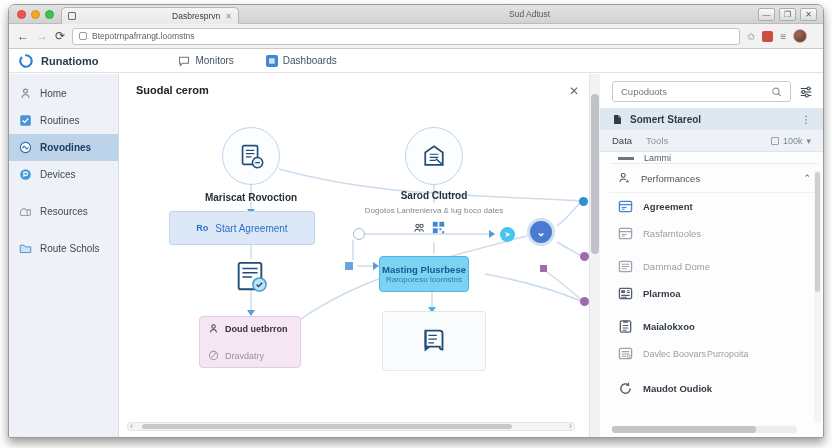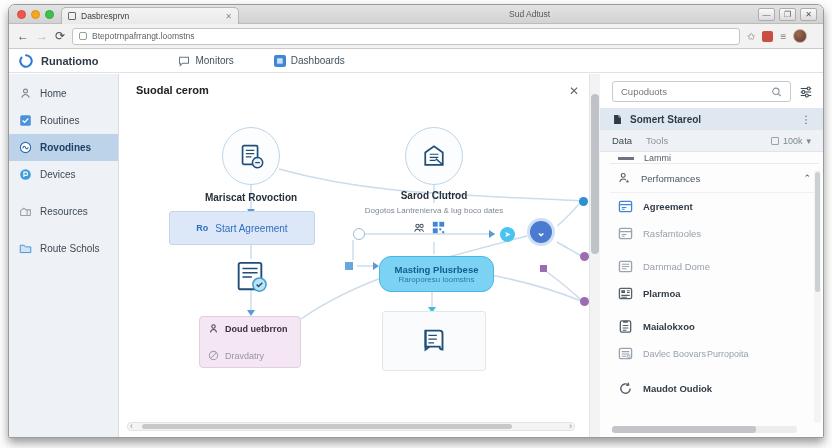"Dasbresprvn" .tab { text-align: none -> right }
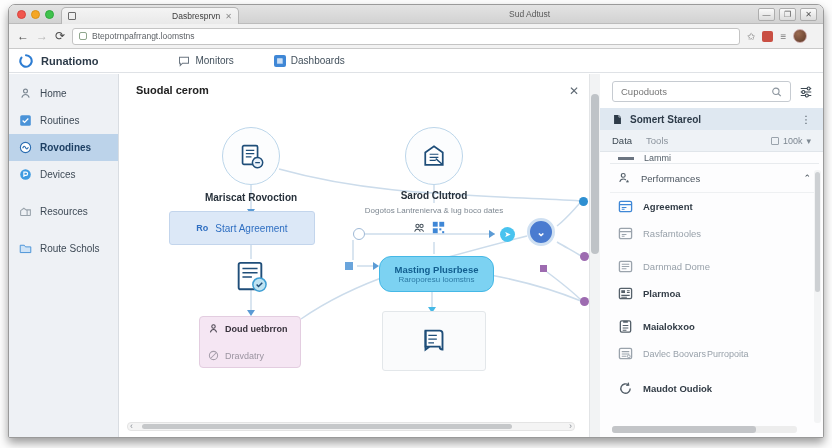"Monitors" .hnav { gap: 40px -> 32px }
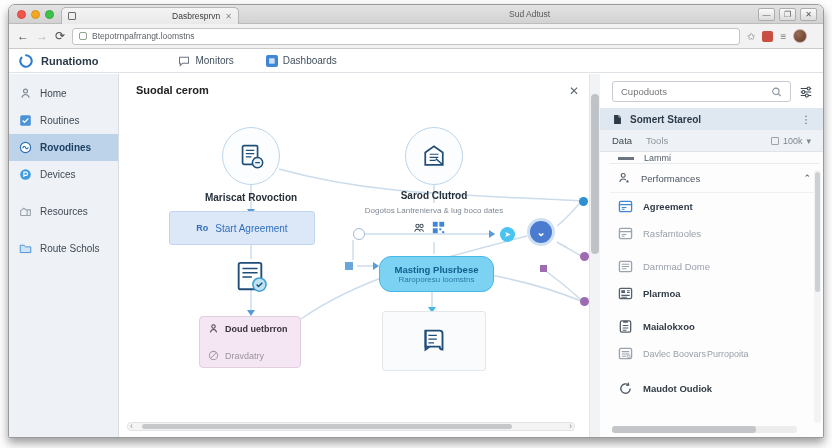"Masting Plusrbese" .tealbox { border-radius: 12px -> 4px; width: 115px -> 90px }
